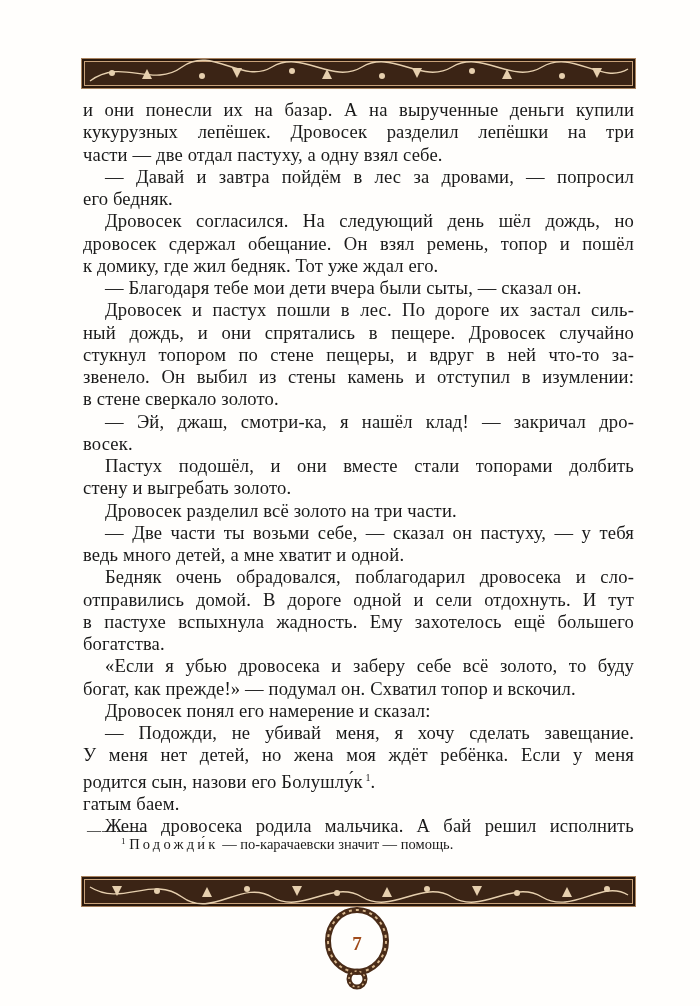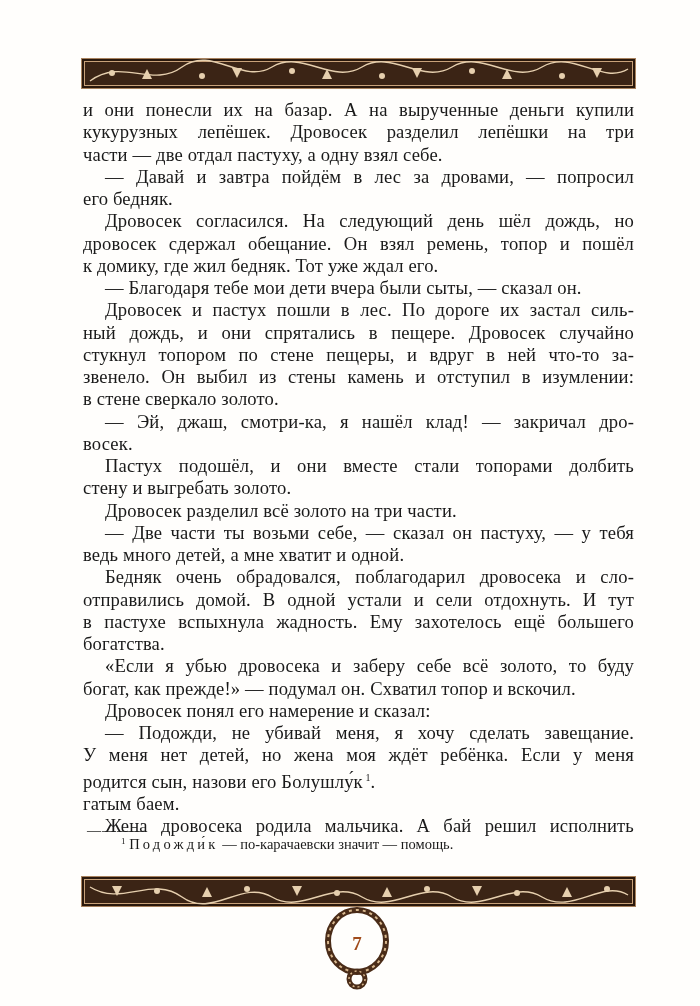"отправились домой. В одной устали" p { text: одной устали -> дороге одной }
